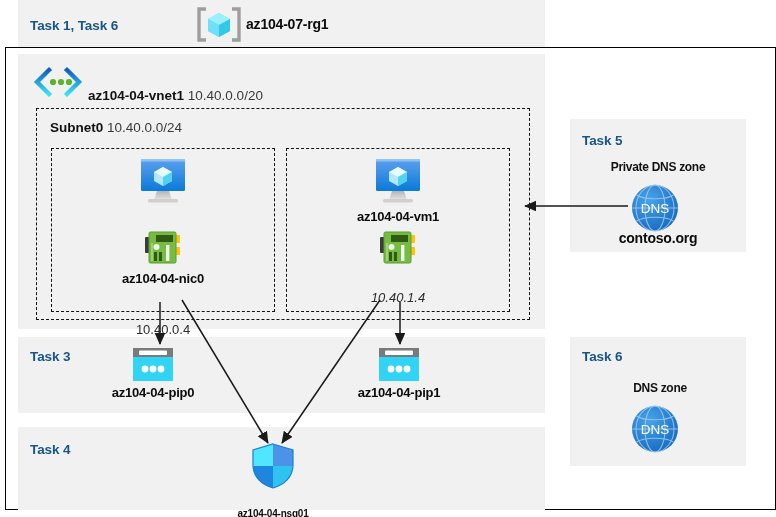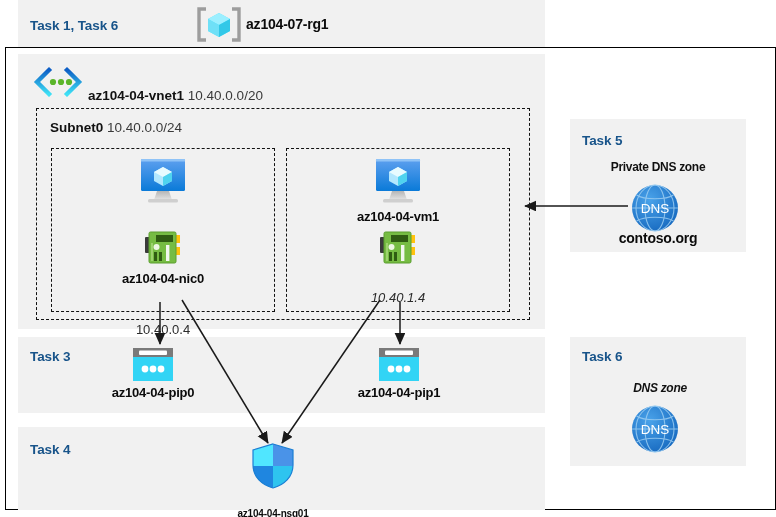"DNS zone" div.zone-title { font-style: italic -> none }
